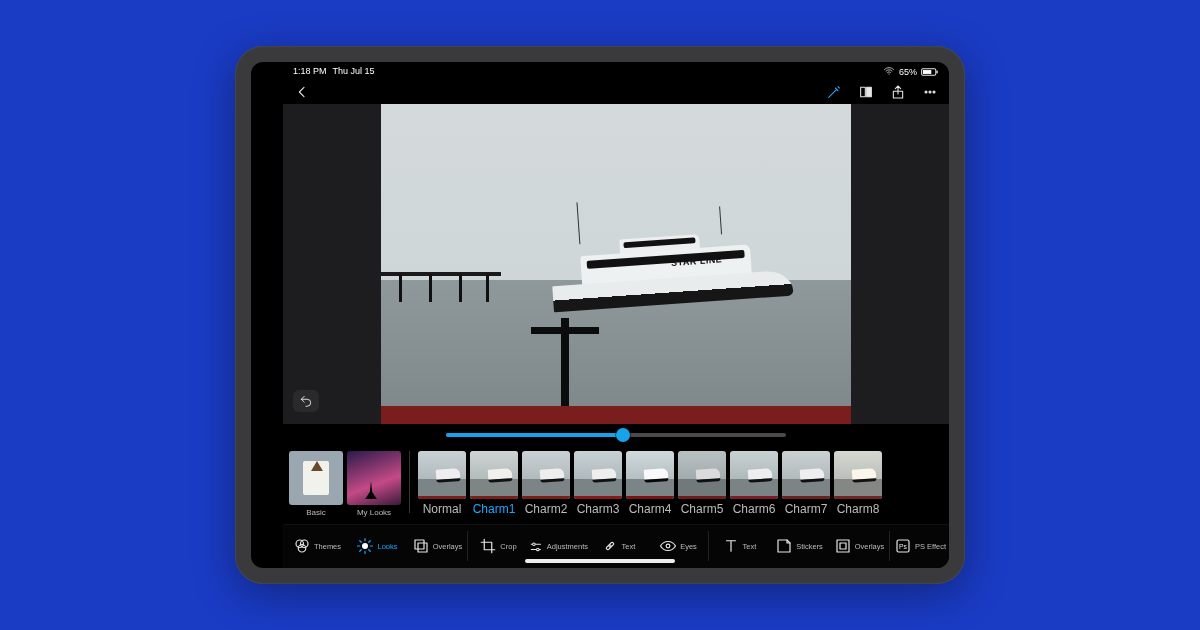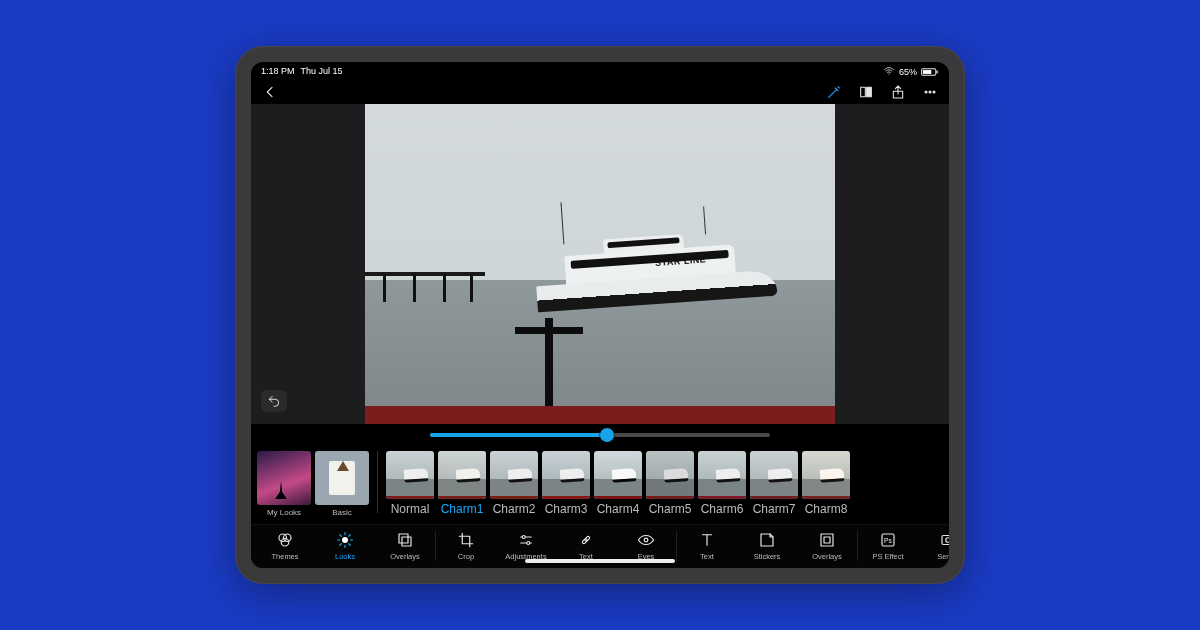"1:18 PM" .screen { padding-left: none -> 32px }
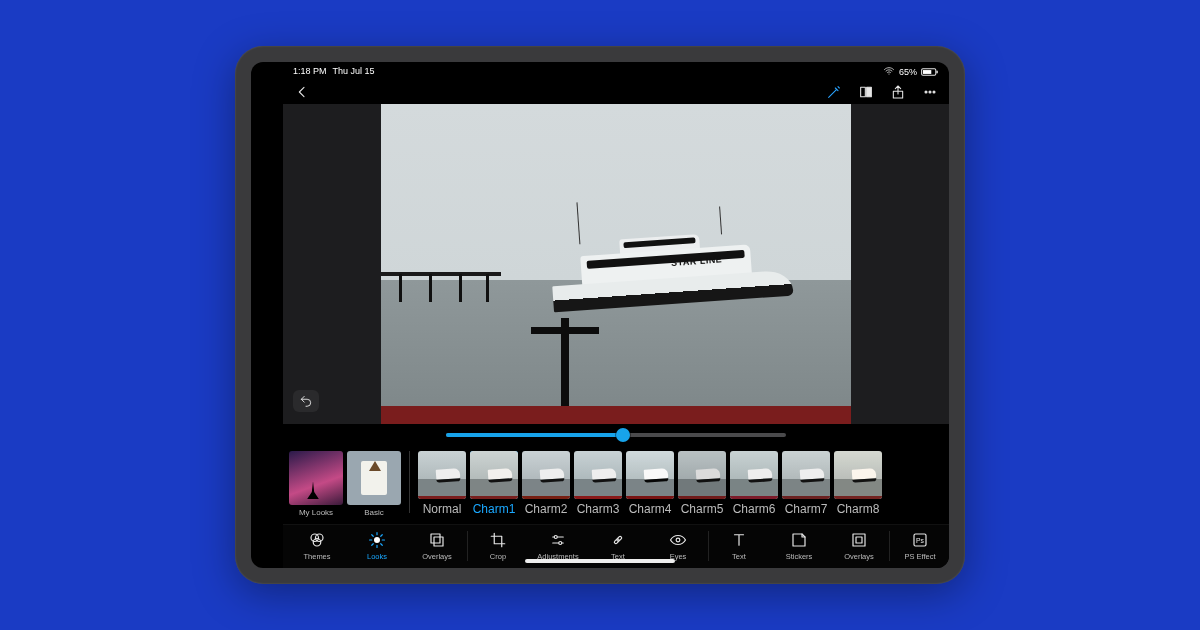"My Looks" div.cat { order: before "Basic" -> after "Basic" }
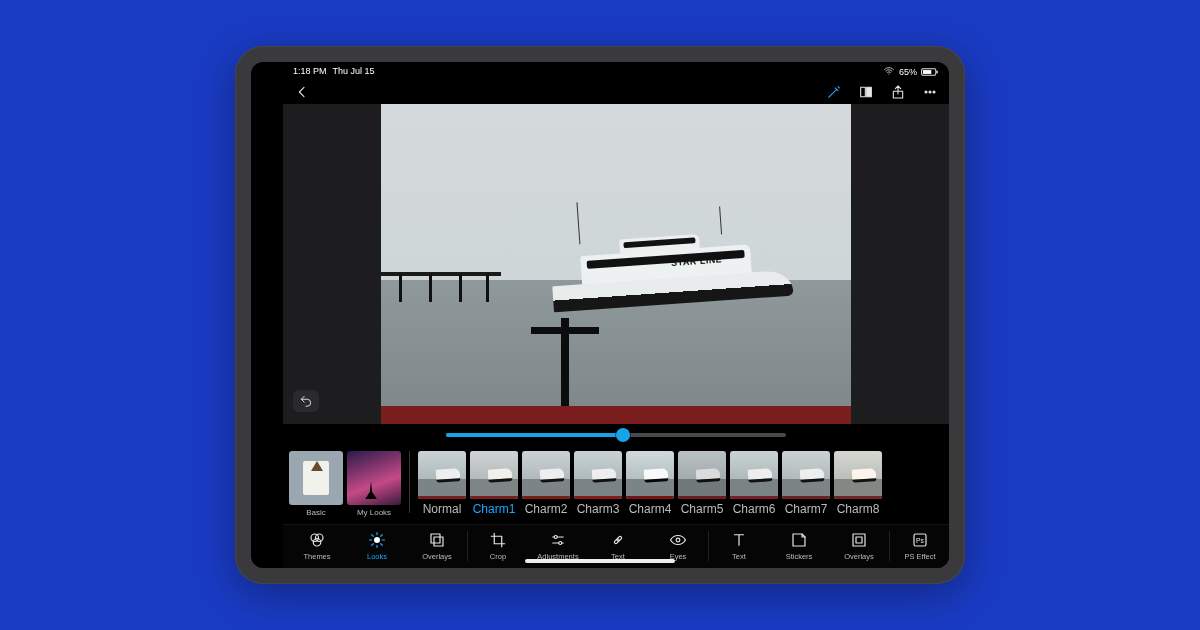"Themes" .ttab { flex-direction: column -> row }
